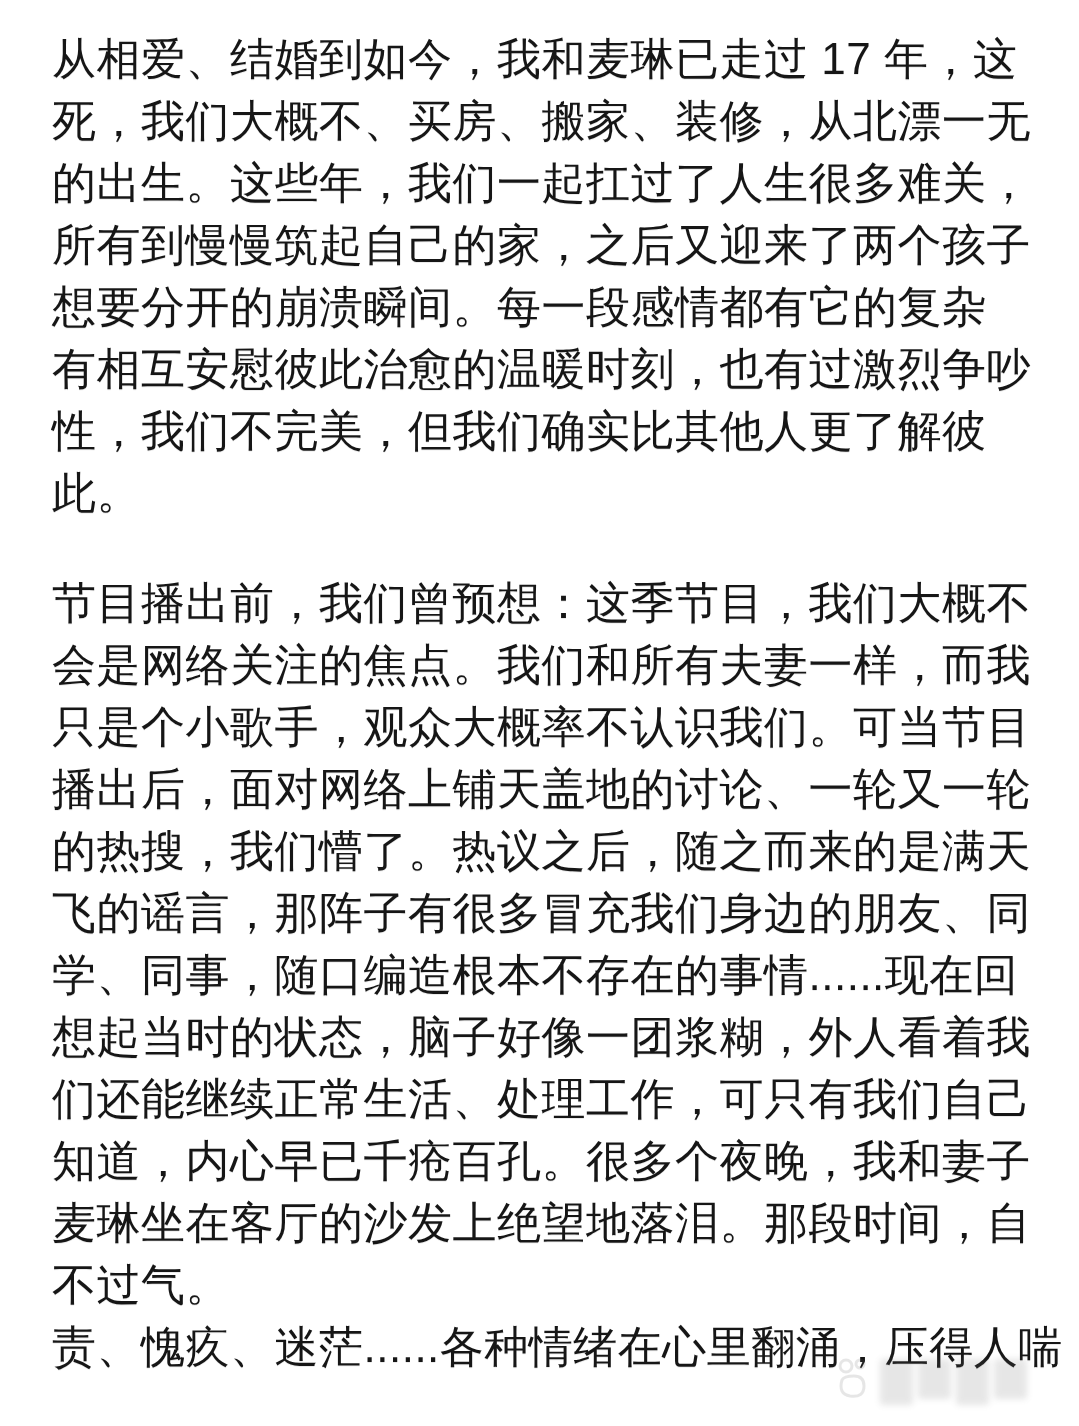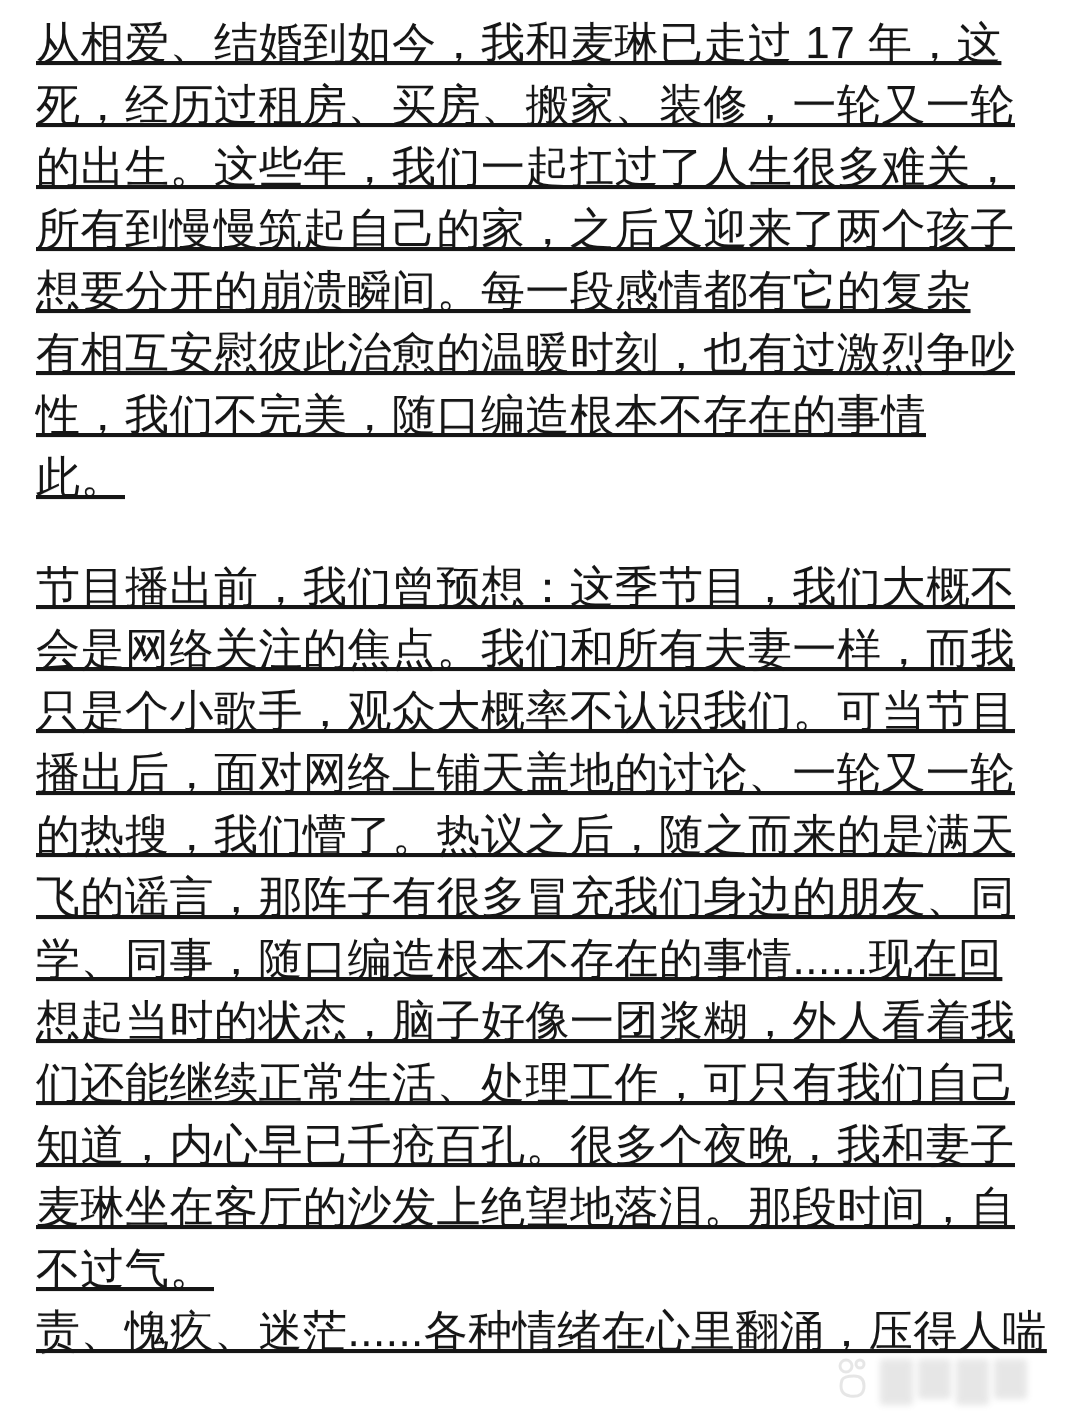"从相爱、结婚到如今，我和麦琳已走过 17 年，这" .paragraph { margin: 0 -> 16px; text-decoration: underline -> none }
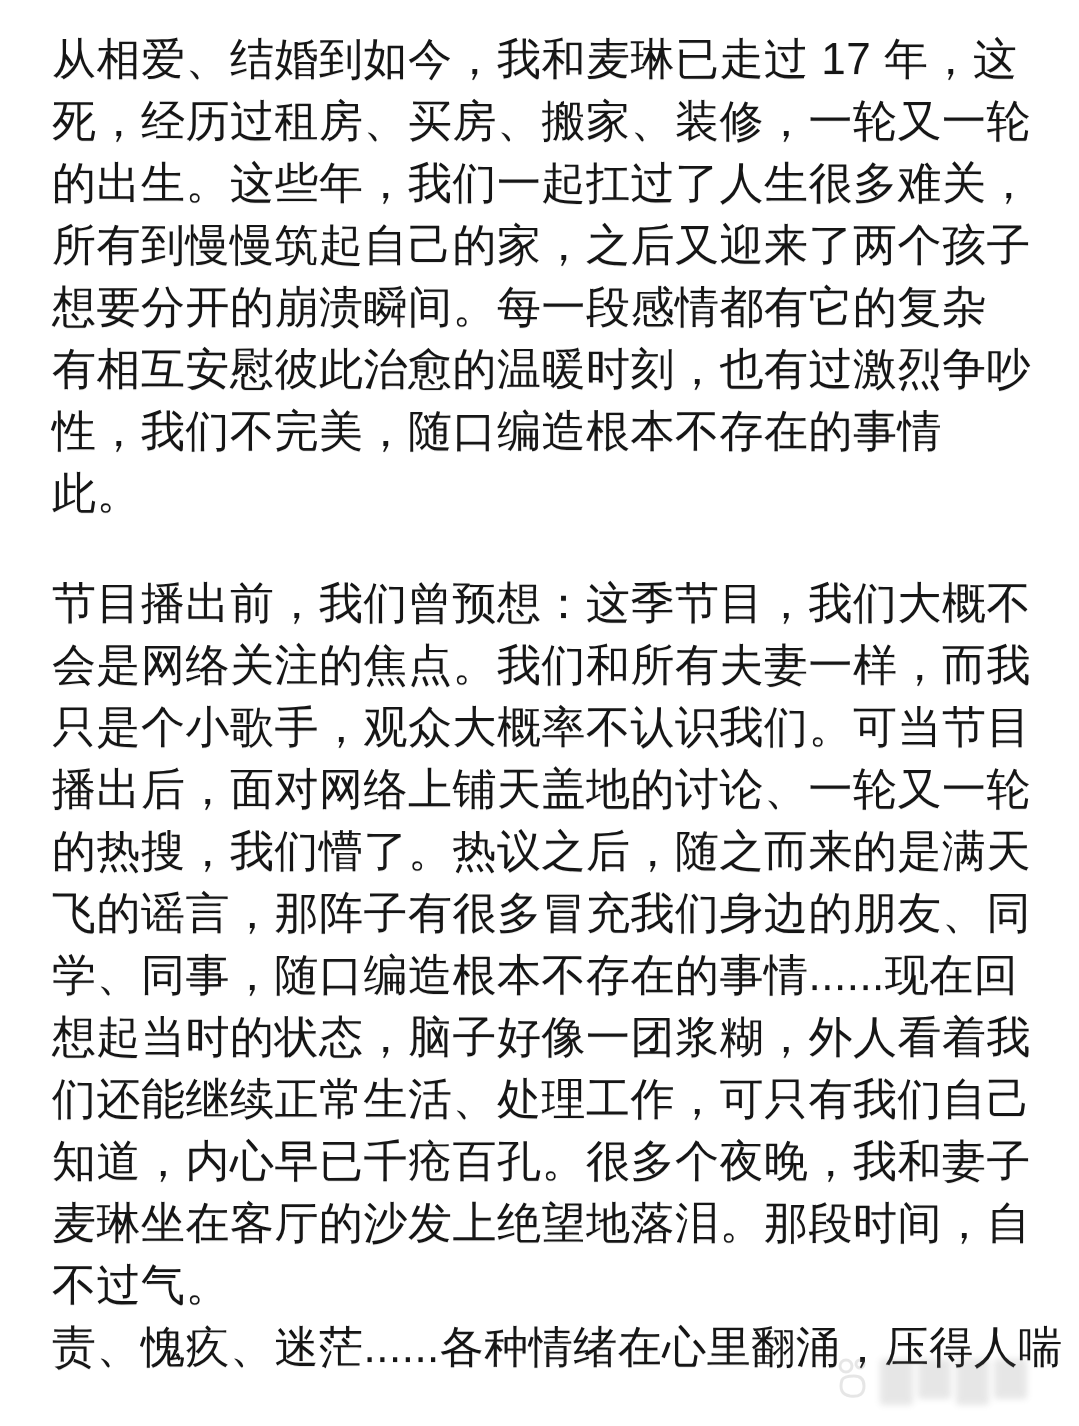"死，经历过租房、买房、搬家、装修，一轮又一轮" div.text-line { text: 经历过租房、买房、搬家、装修，一轮又一轮 -> 我们大概不、买房、搬家、装修，从北漂一无 }
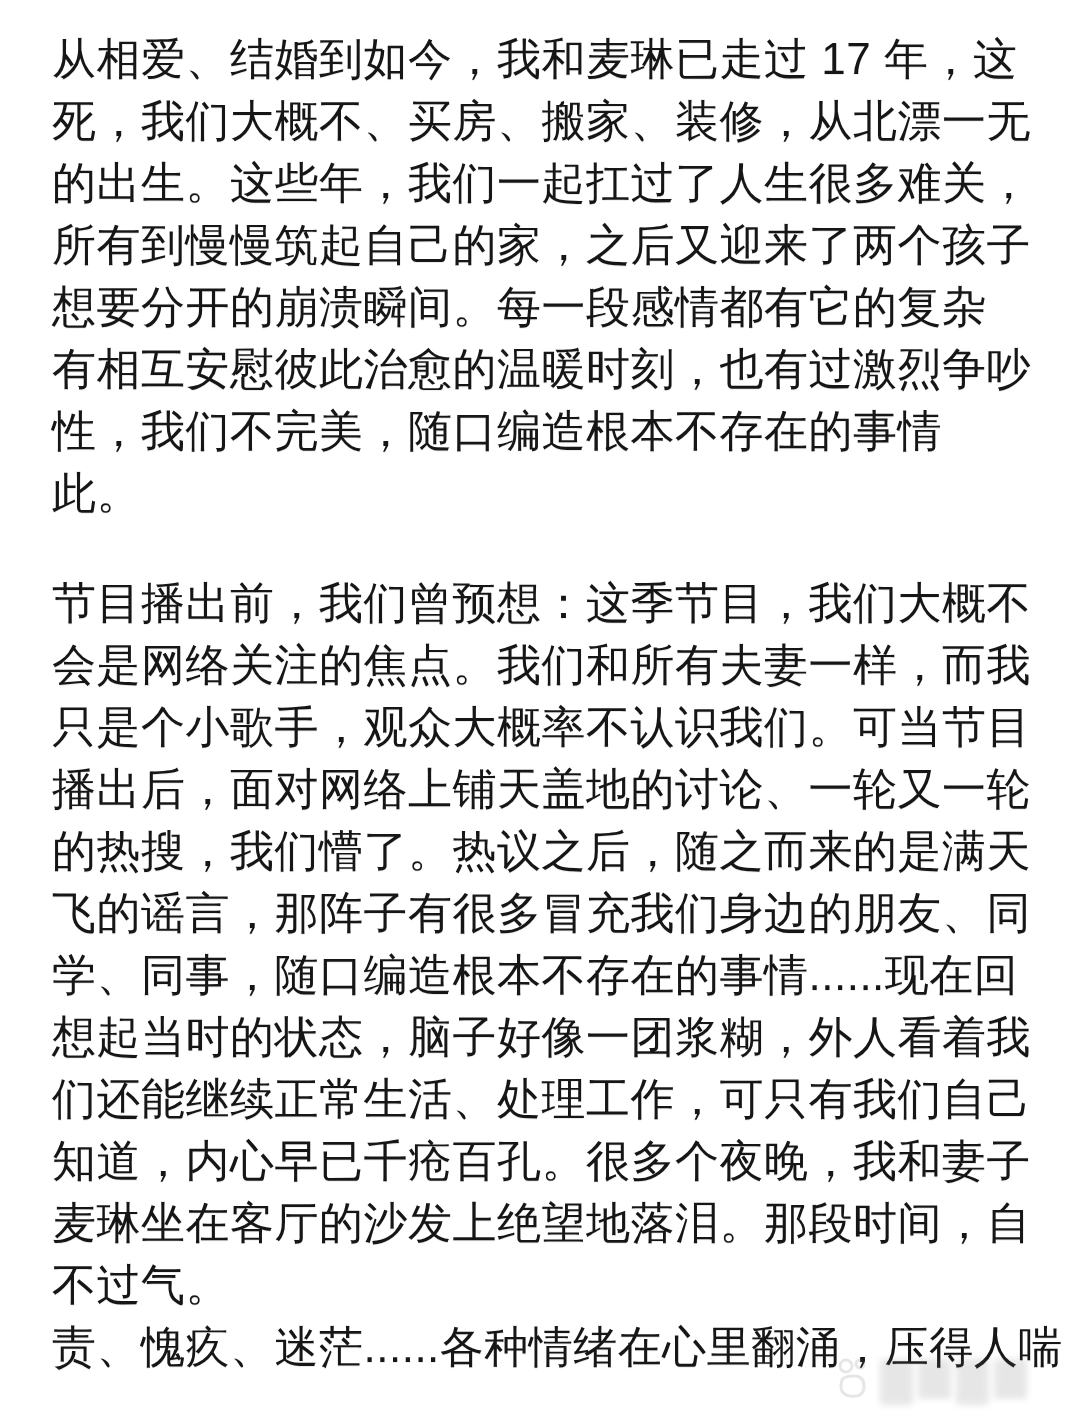"性，我们不完美，随口编造根本不存在的事情" div.text-line { text: 随口编造根本不存在的事情 -> 但我们确实比其他人更了解彼 }
